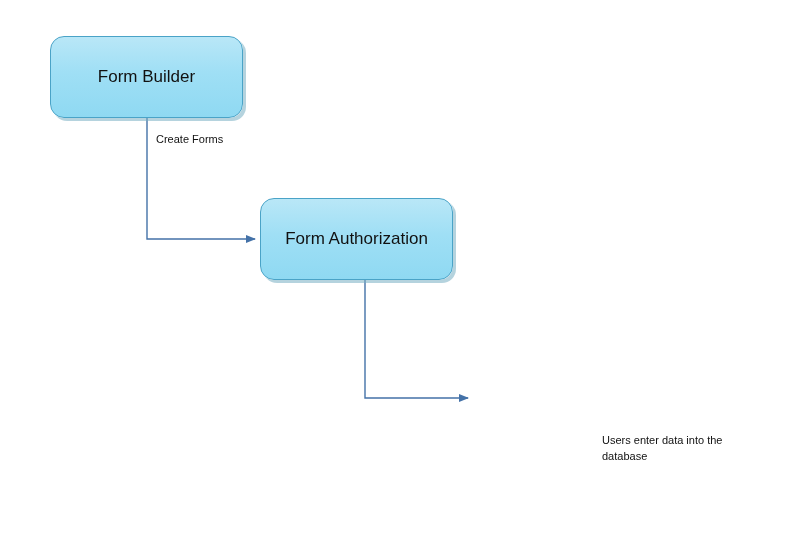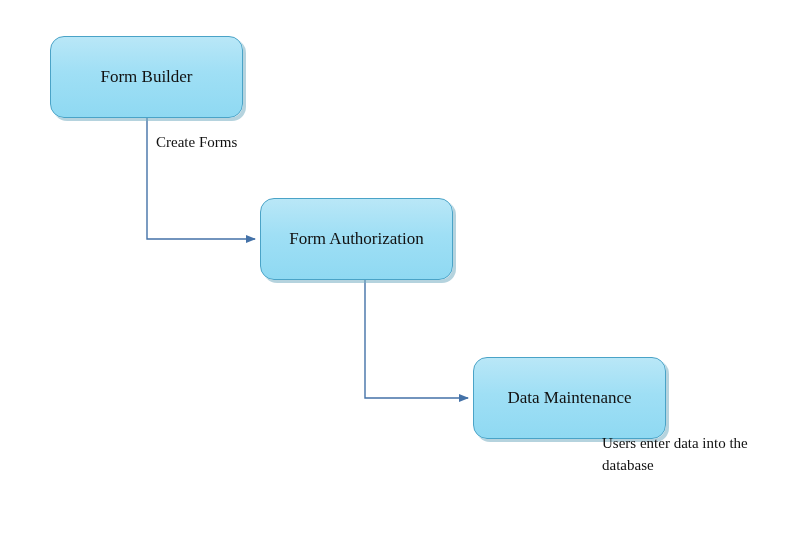"Form Builder" #canvas { font-family: Liberation Serif, serif -> none }
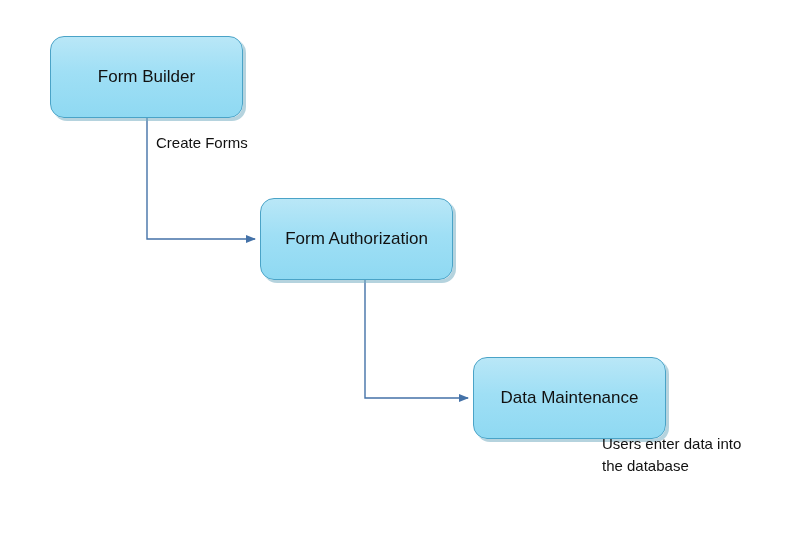"Create Forms" .edge-label { font-size: 15px -> 11px }
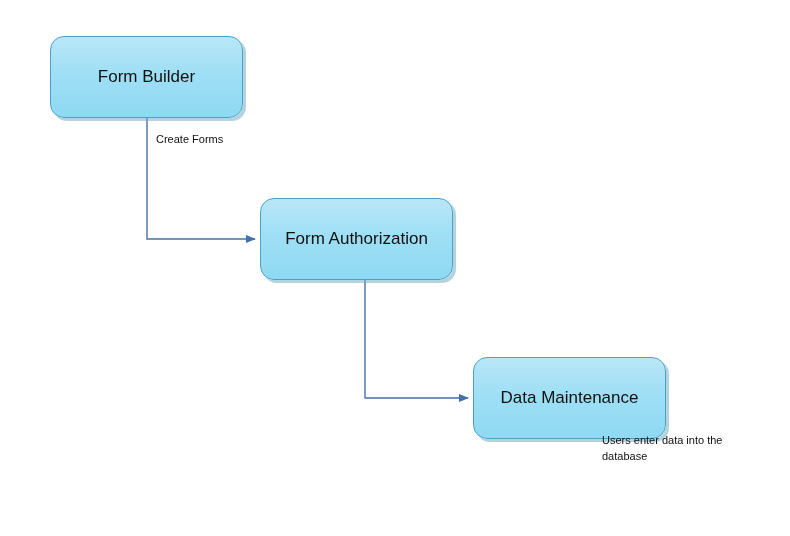"Data Maintenance" div.node { html: <div> <span>Data Maintenance</span> </div> -> none }
